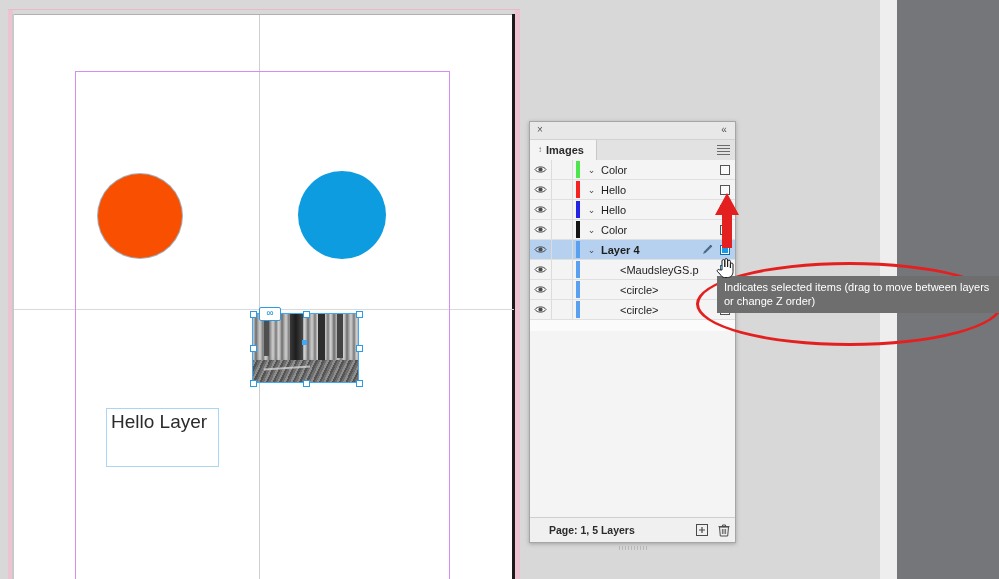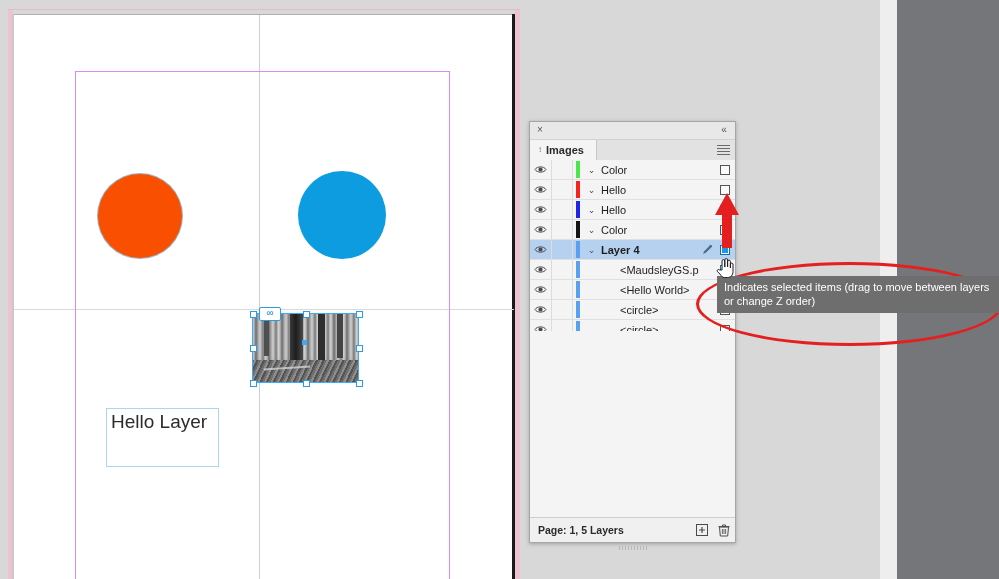"<Hello World>" div.layer-row { html: <div> <div> <svg> <path></path> <circle></circle> </svg> </div> <div></div> <div> <span></span> </div> <div></div> <div>&lt;Hello World&gt;</div> <div></div> <div> <span></span> </div> </div> -> none }
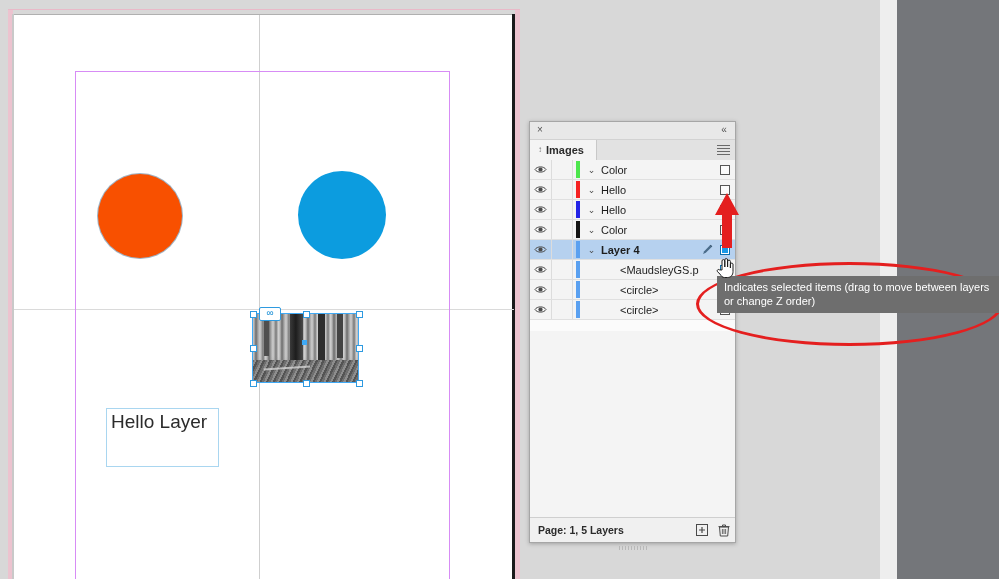"Page: 1, 5 Layers" #status-text { padding-left: 8px -> 19px }
